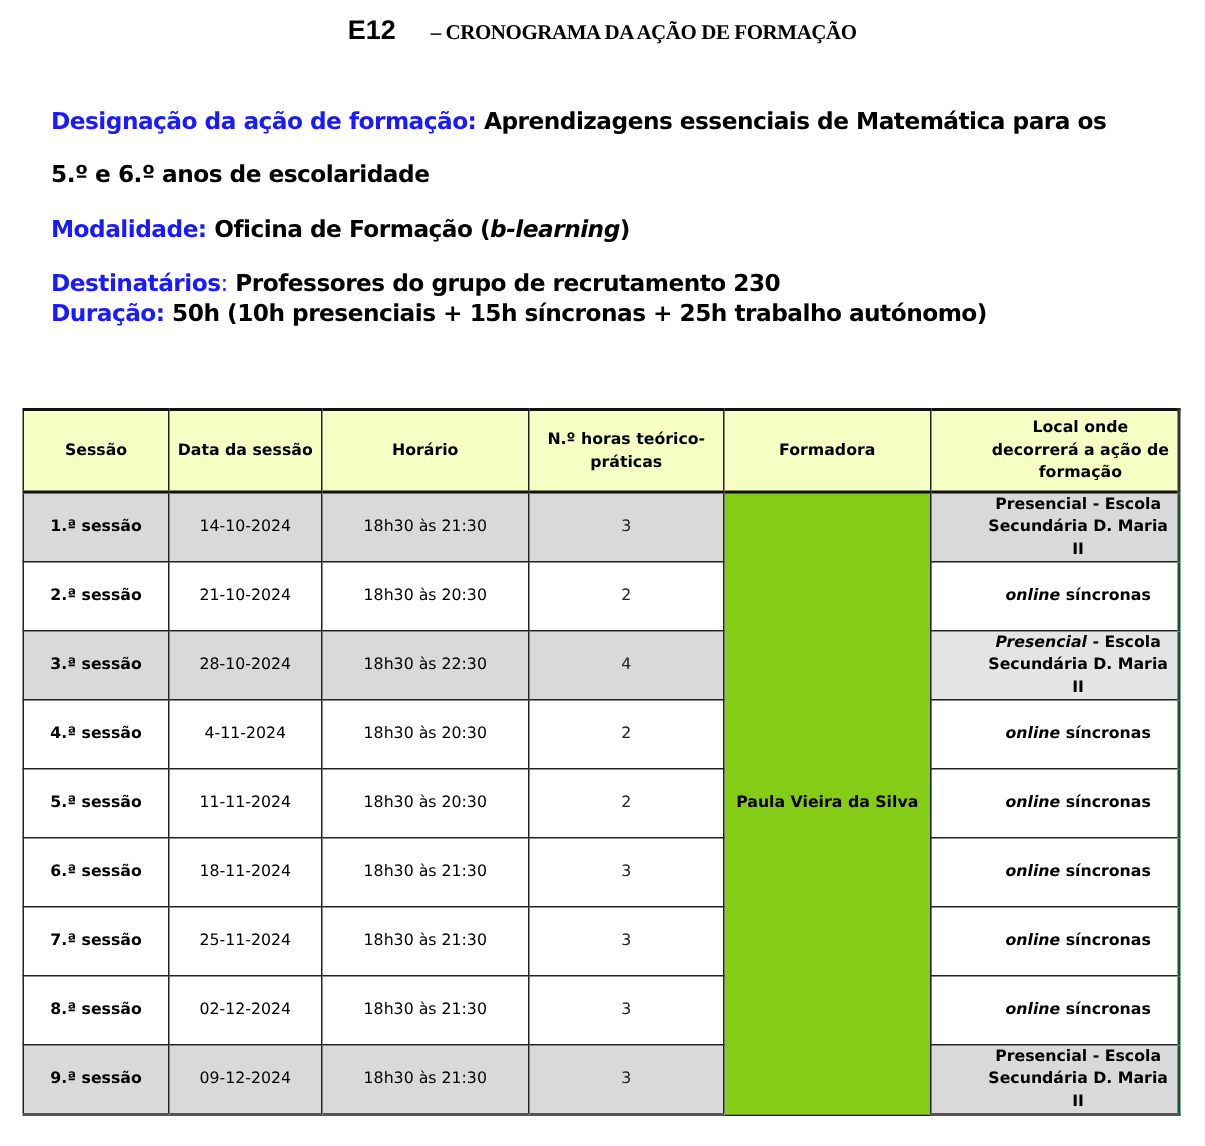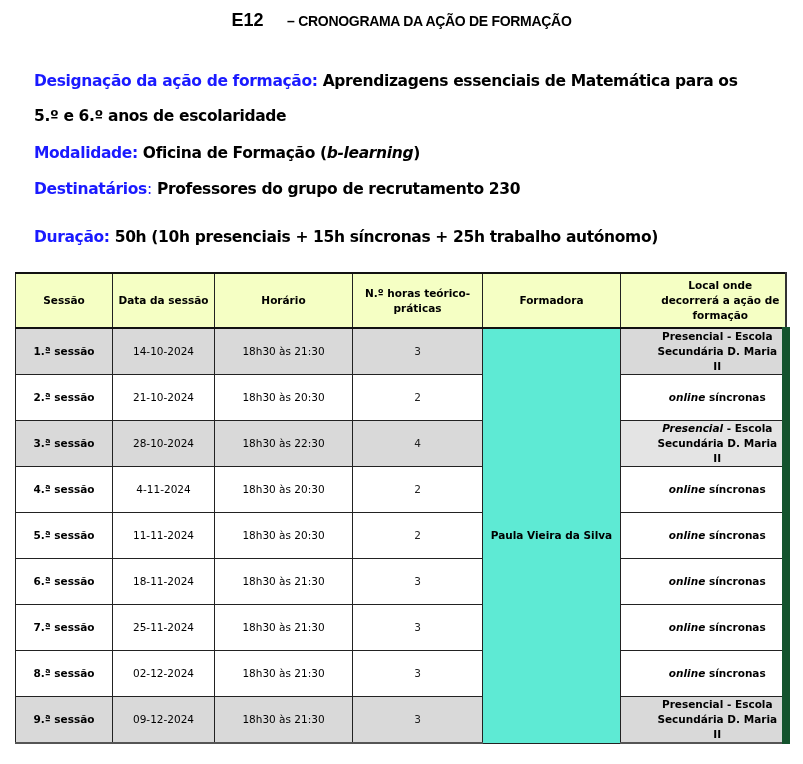"– CRONOGRAMA DA AÇÃO DE" .title .rest { font-family: Liberation Sans, sans-serif -> Liberation Serif, serif }
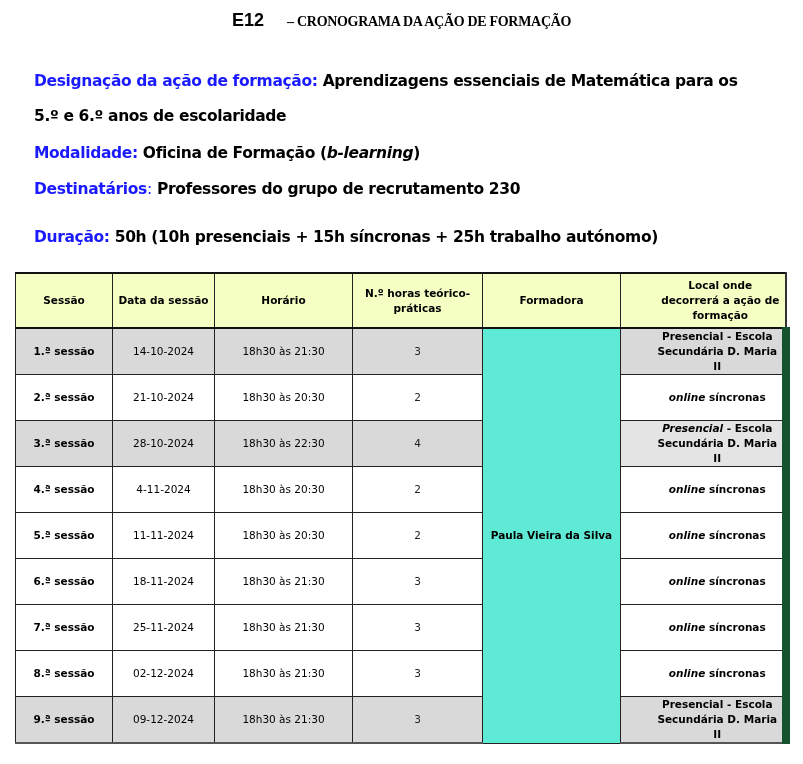"Duração: 50h (10h presenciais +" #l5 { top: 228px -> 200px }
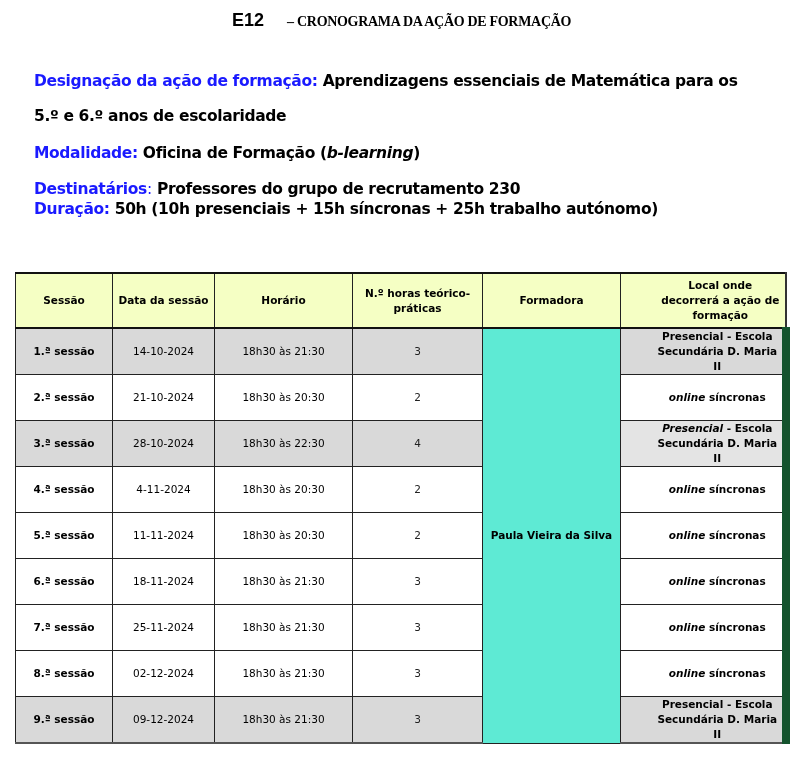"Presencial - Escola Secundária D." table.sched tbody td.local { border-right: 8px solid #14532d -> 2px solid #14532d }
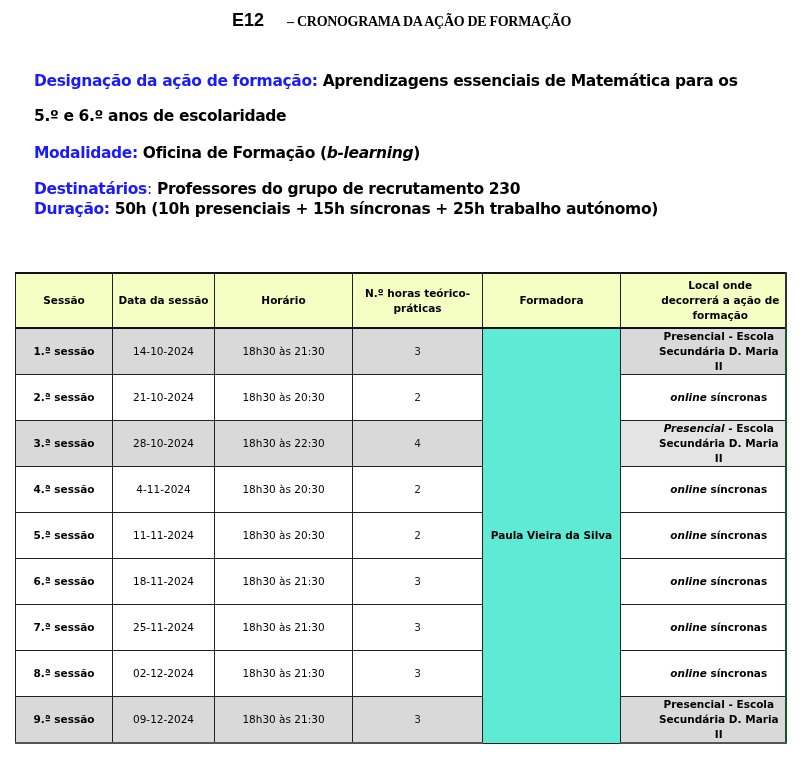"Paula Vieira da Silva" table.sched td.trainer { background: #5eead4 -> #84cc16 }
